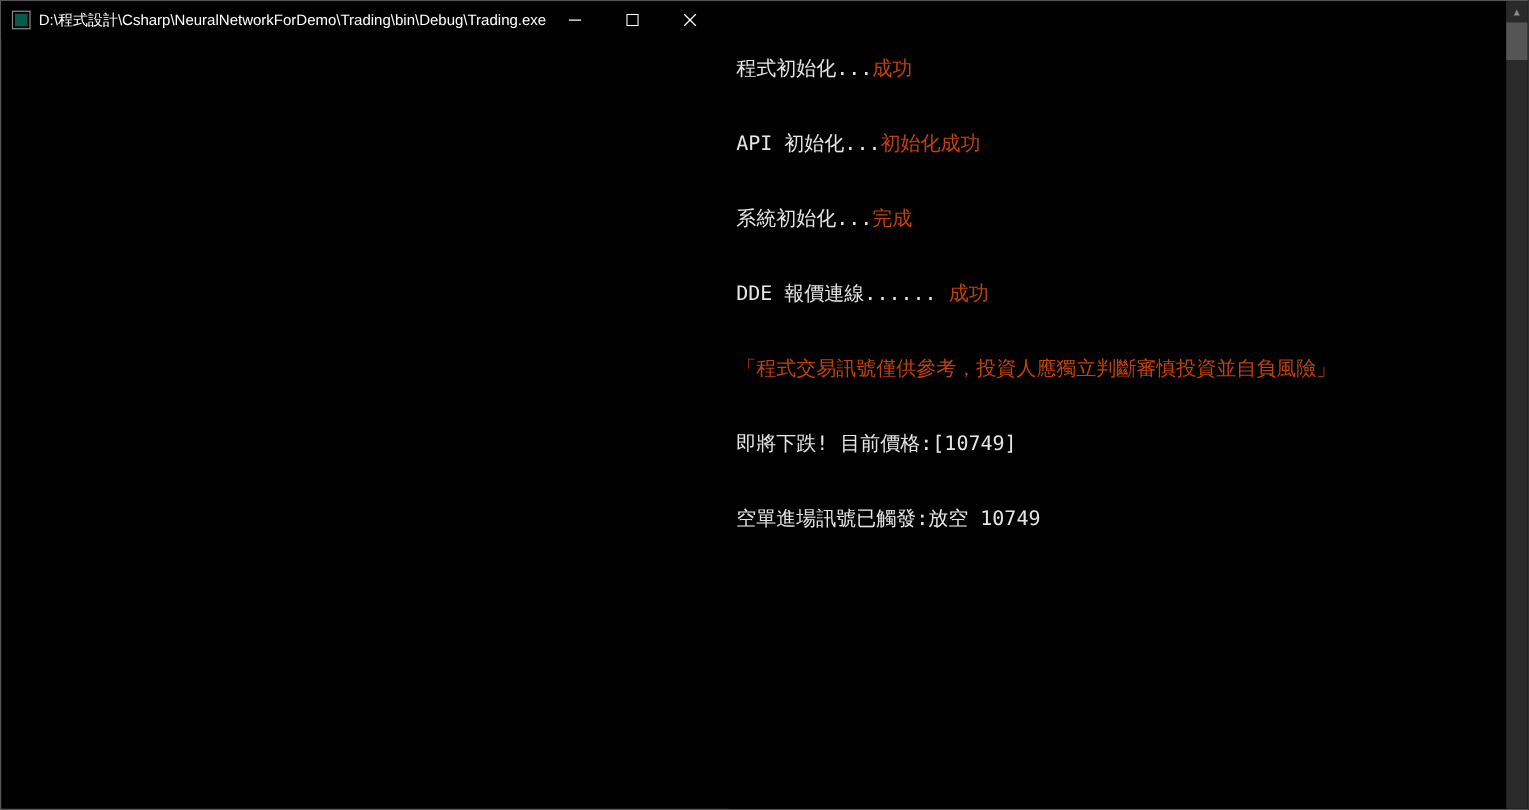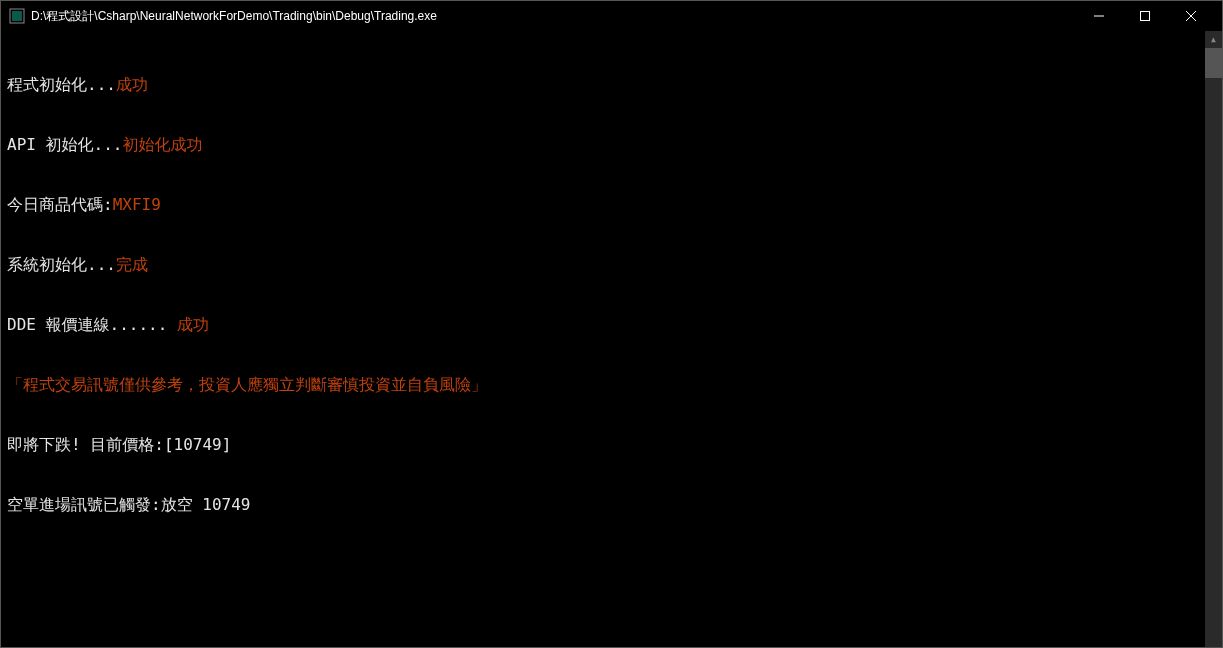"D:\程式設計\Csharp\NeuralNetworkForDemo\Trad" .window { flex-direction: column -> none }
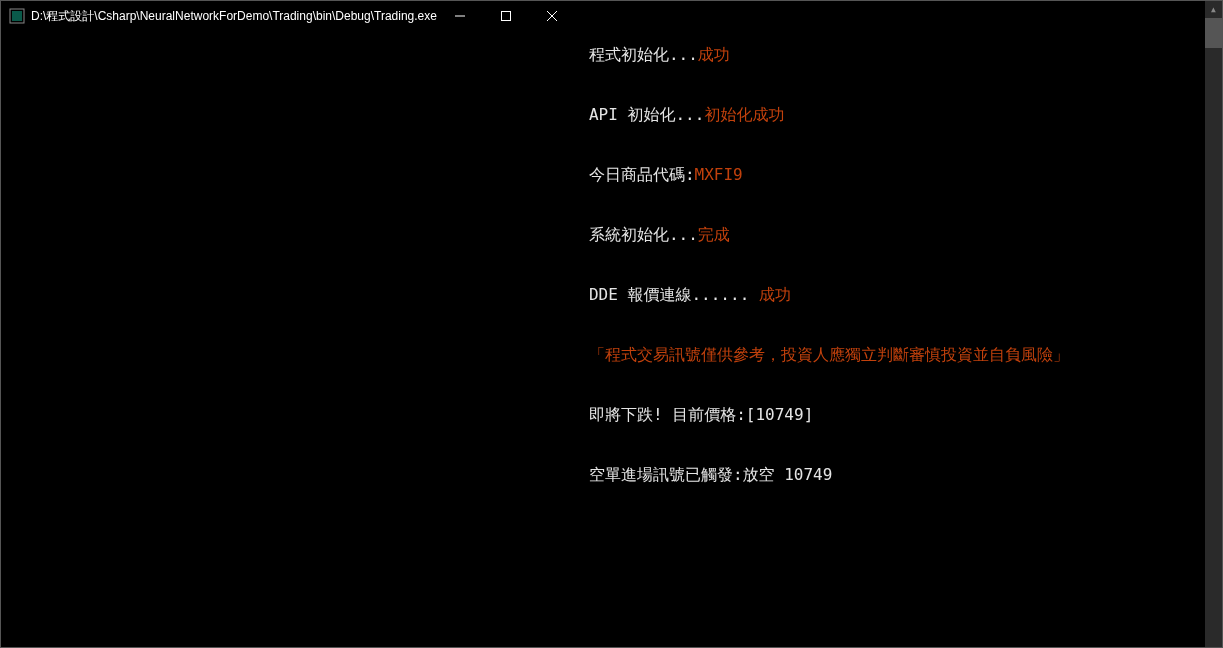"今日商品代碼:MXFI9" span.line { html: <span><span>今日商品代碼:</span><span>MXFI9</span></span> -> none }
